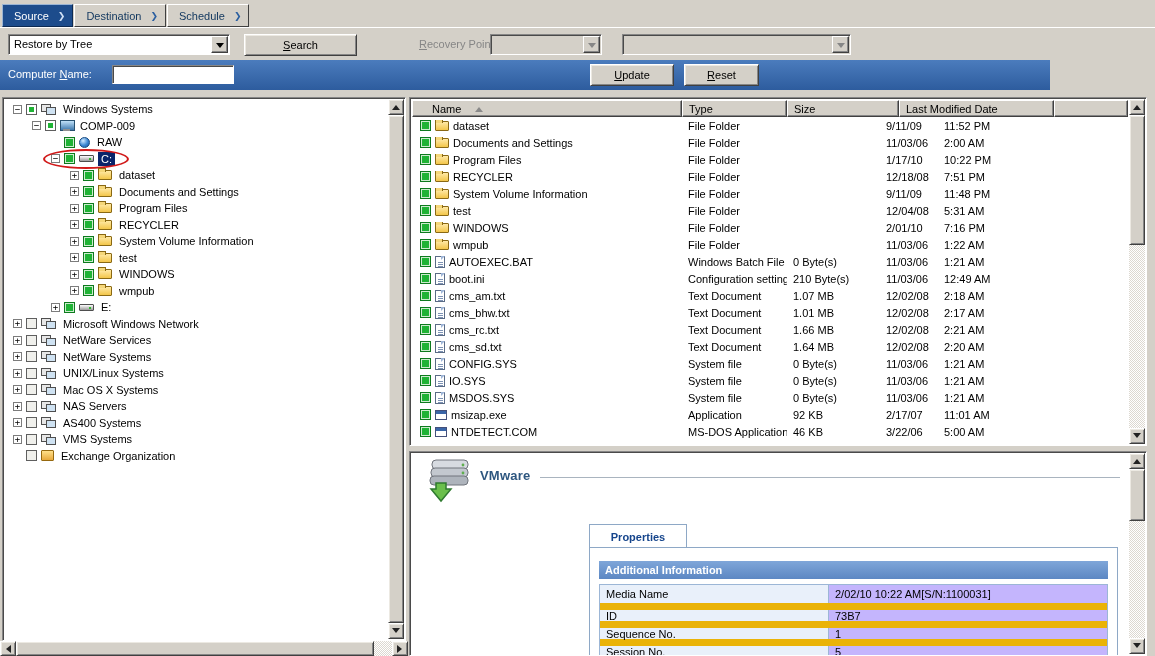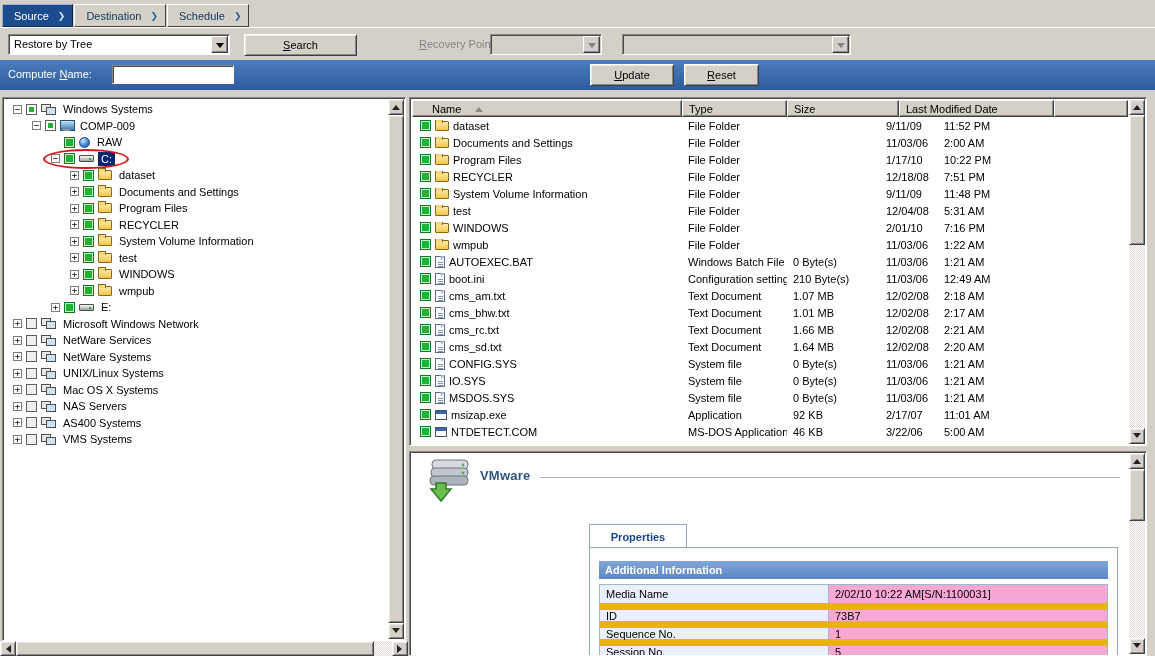"Computer Name:" .bluebar { width: 1155px -> 1050px }
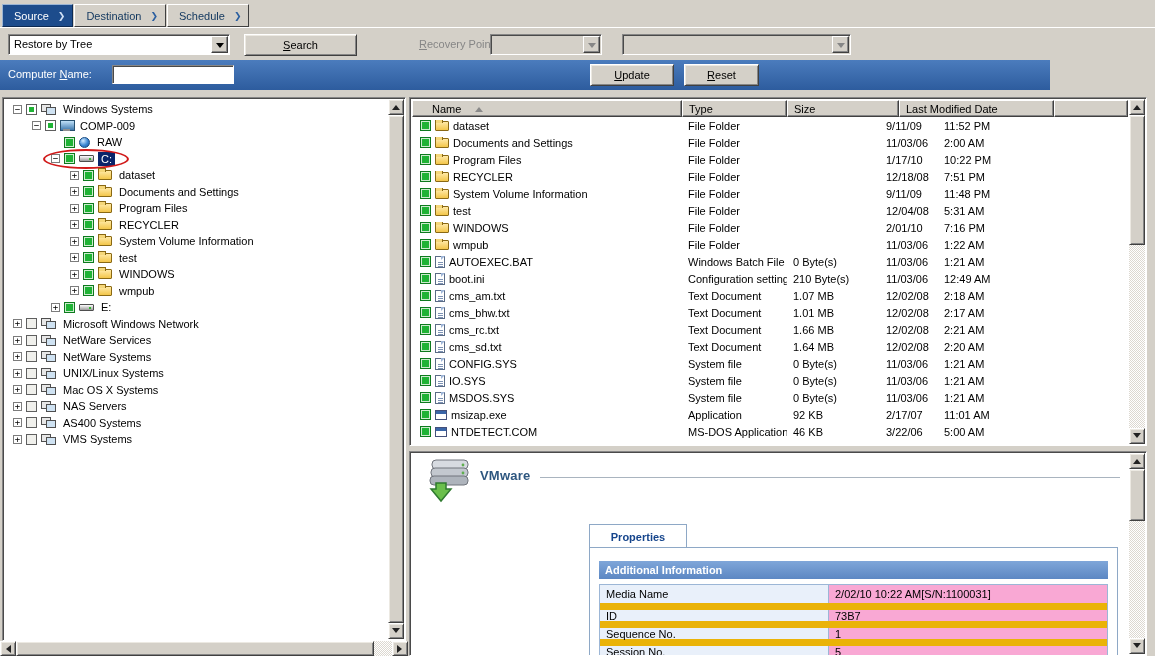"Exchange Organization" div.tree-row { html: none -> <div> <span></span> <span></span> <span></span> <span>Exchange Organization</span> </div> }
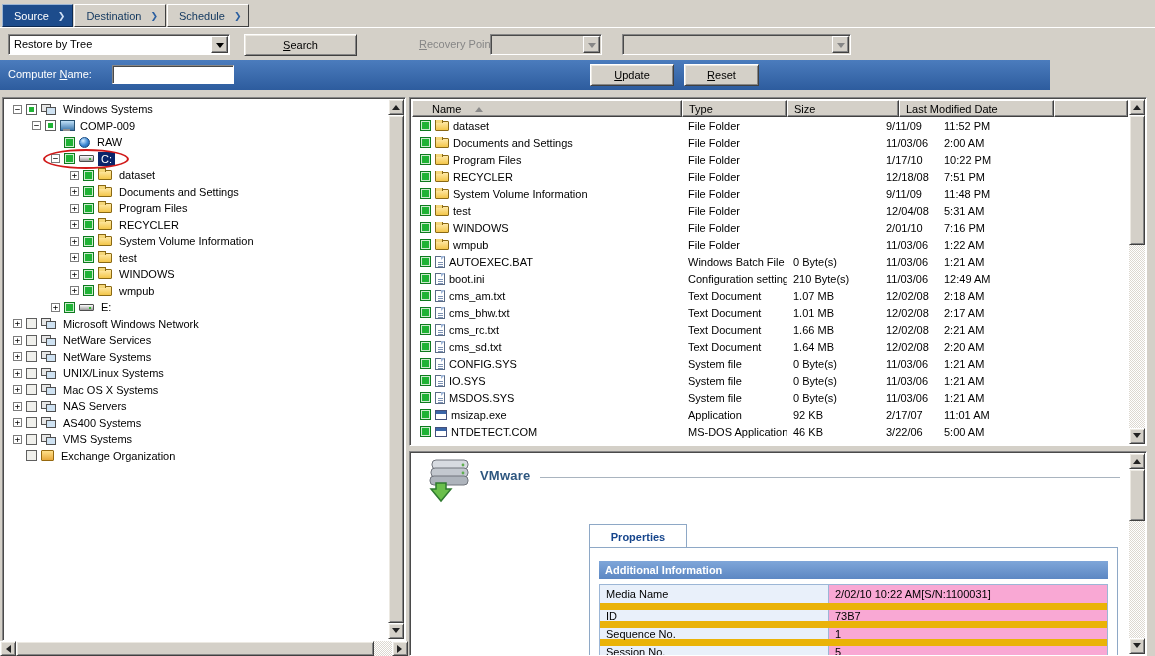"2/02/10 10:22 AM[S/N:1100031]" .pvalue { background: #f9a8d4 -> #c4b5fd }
